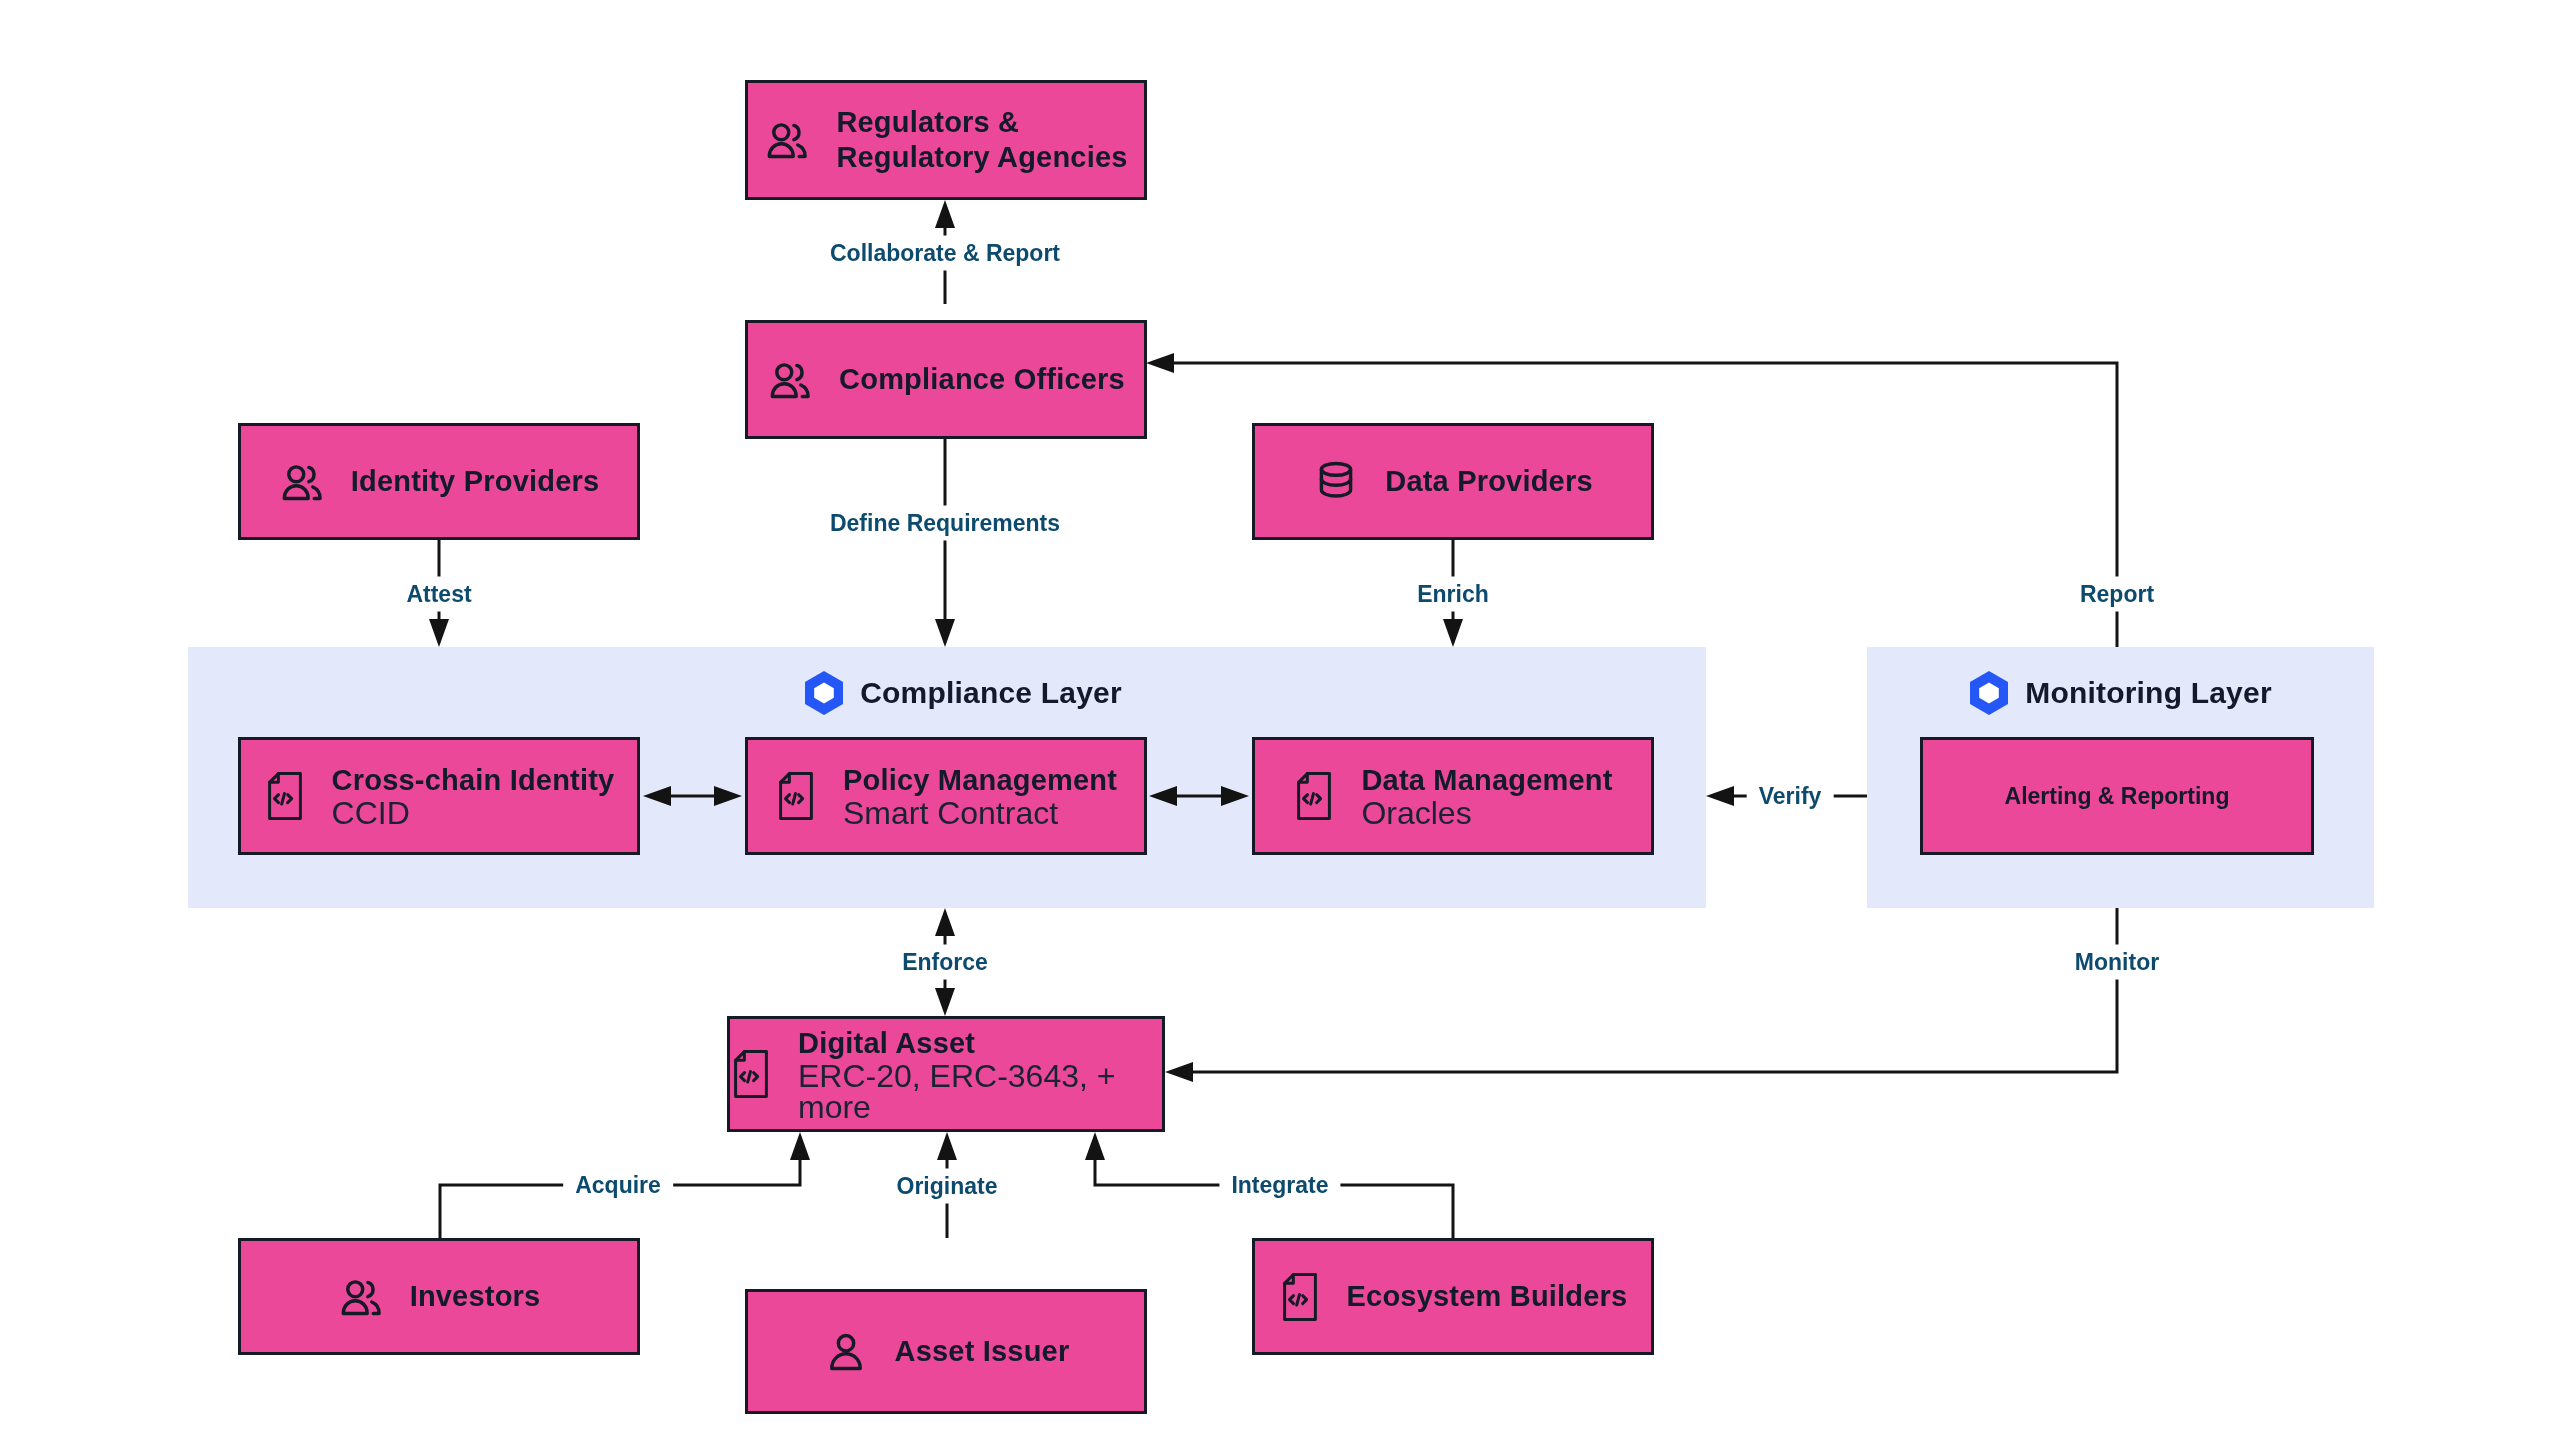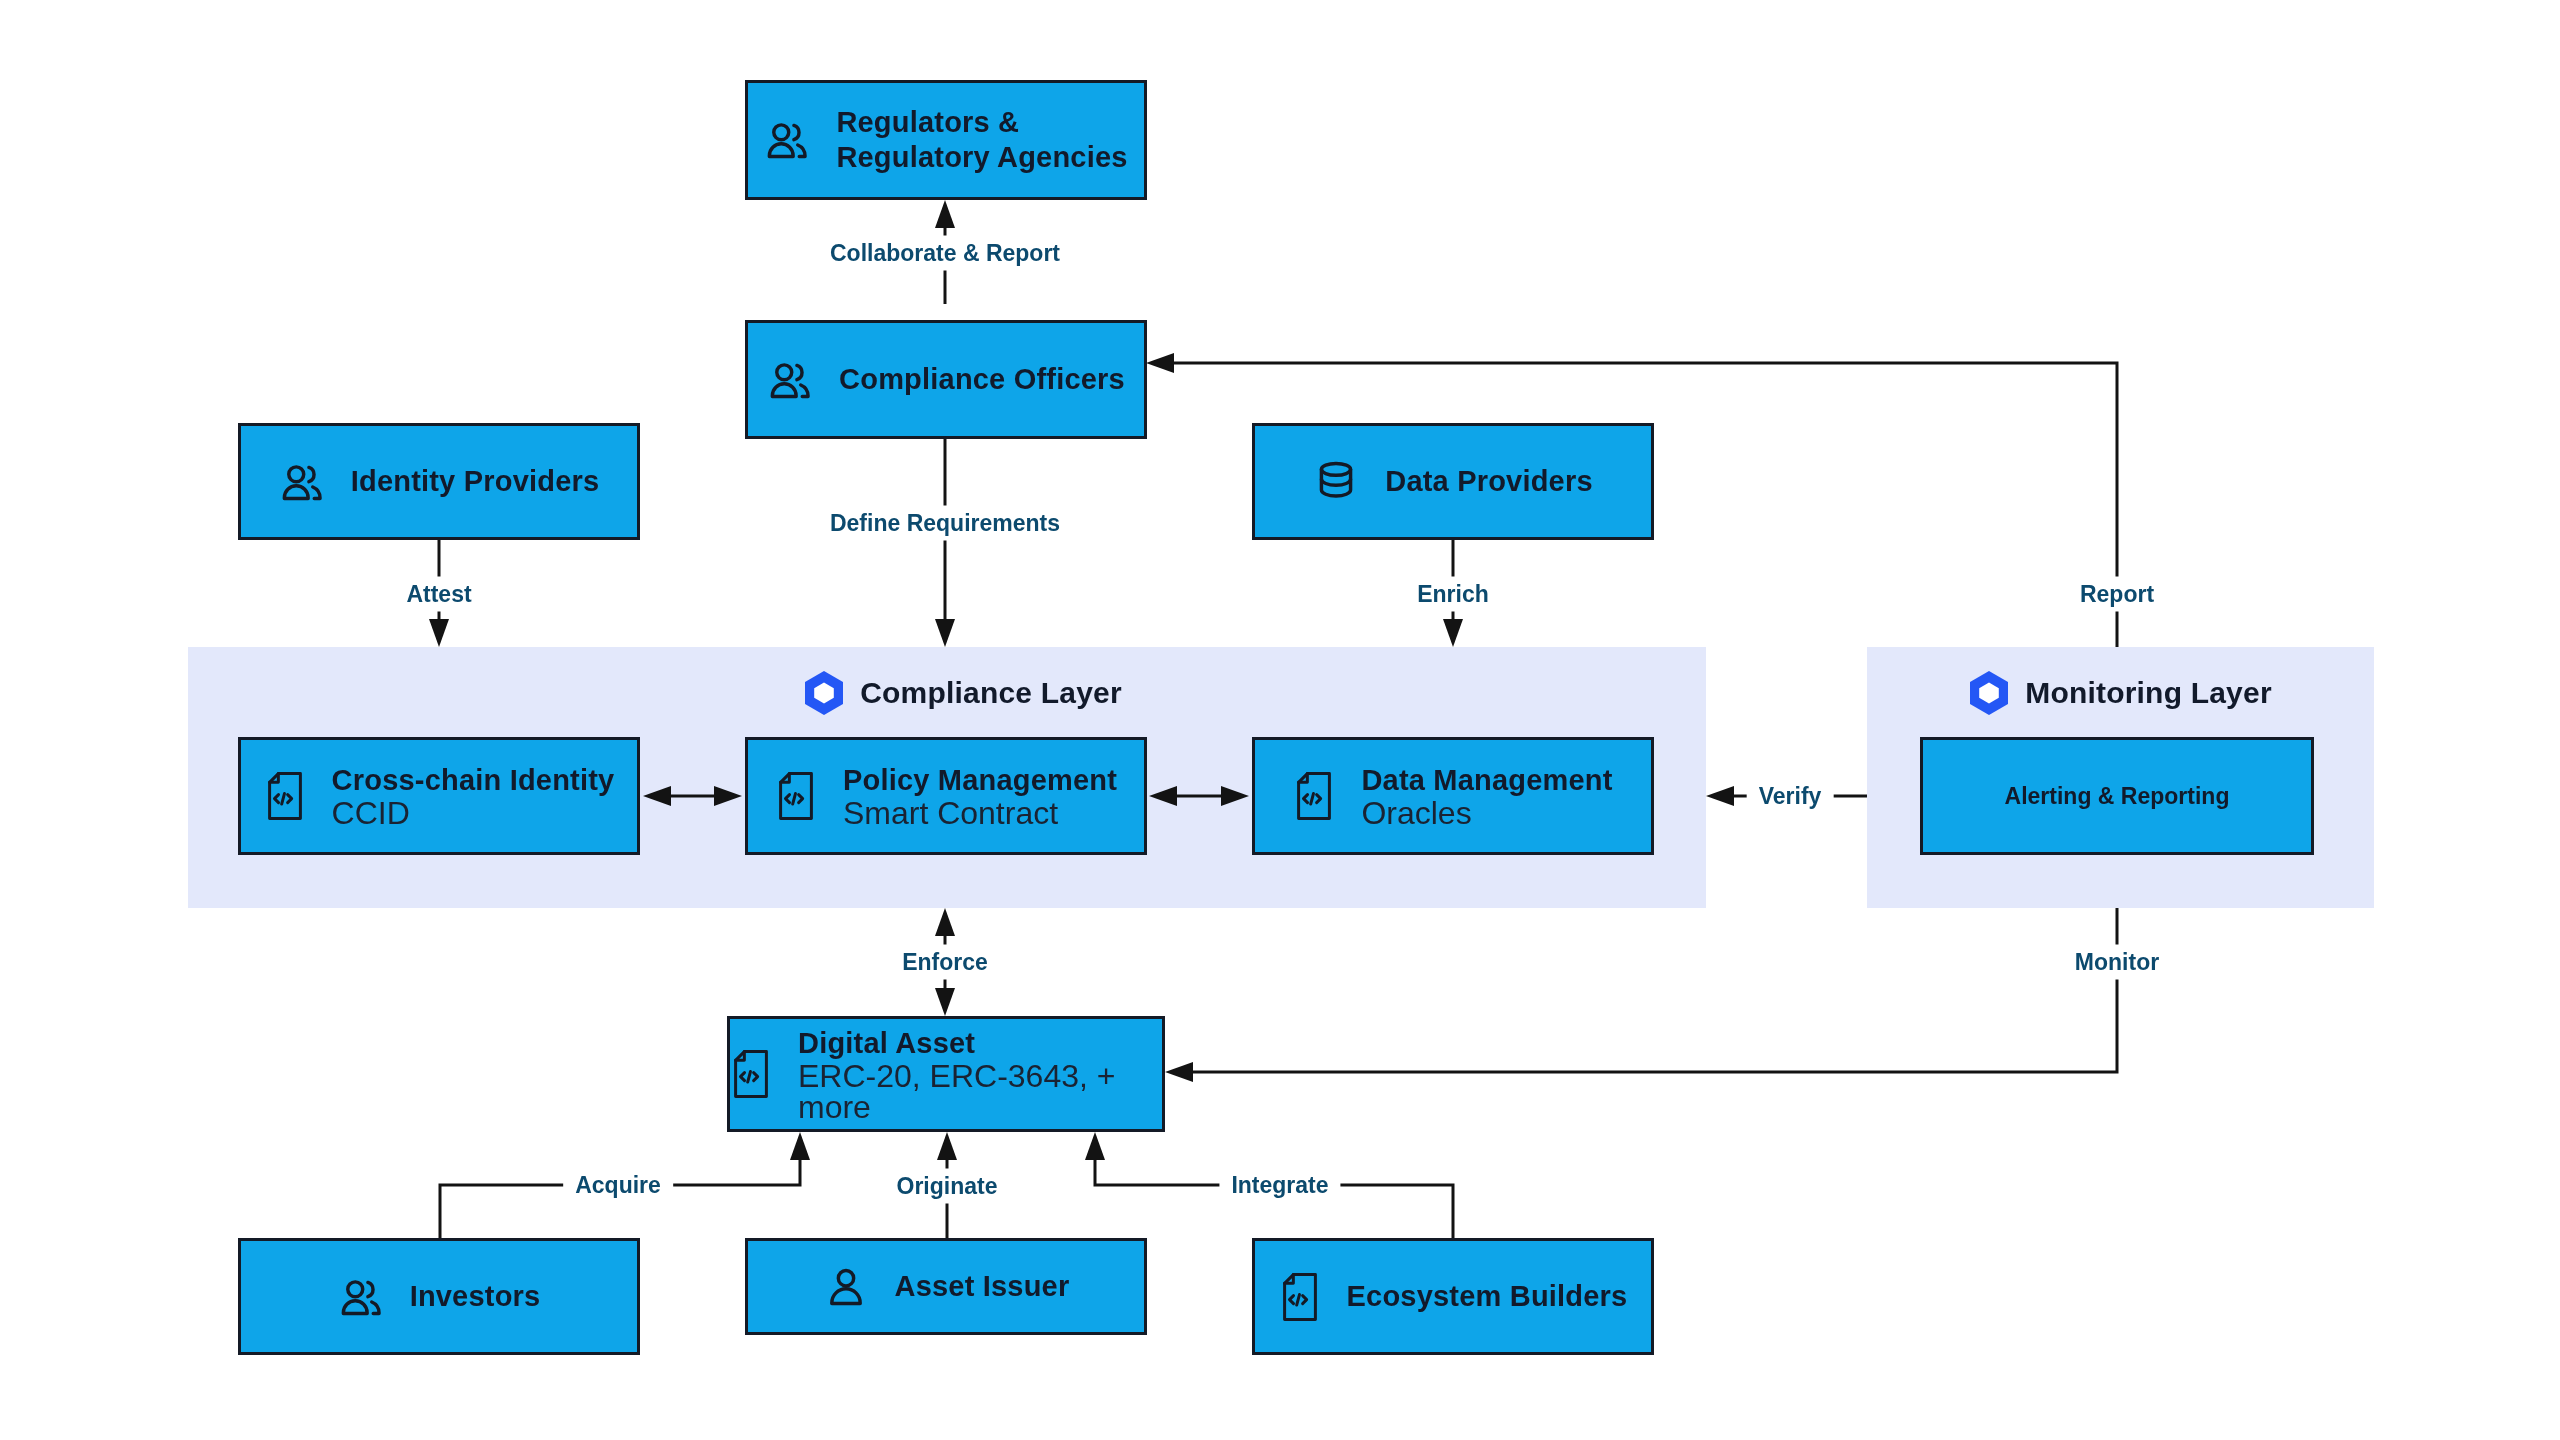"Regulators &" .node { background: #0ea5e9 -> #ec4899 }
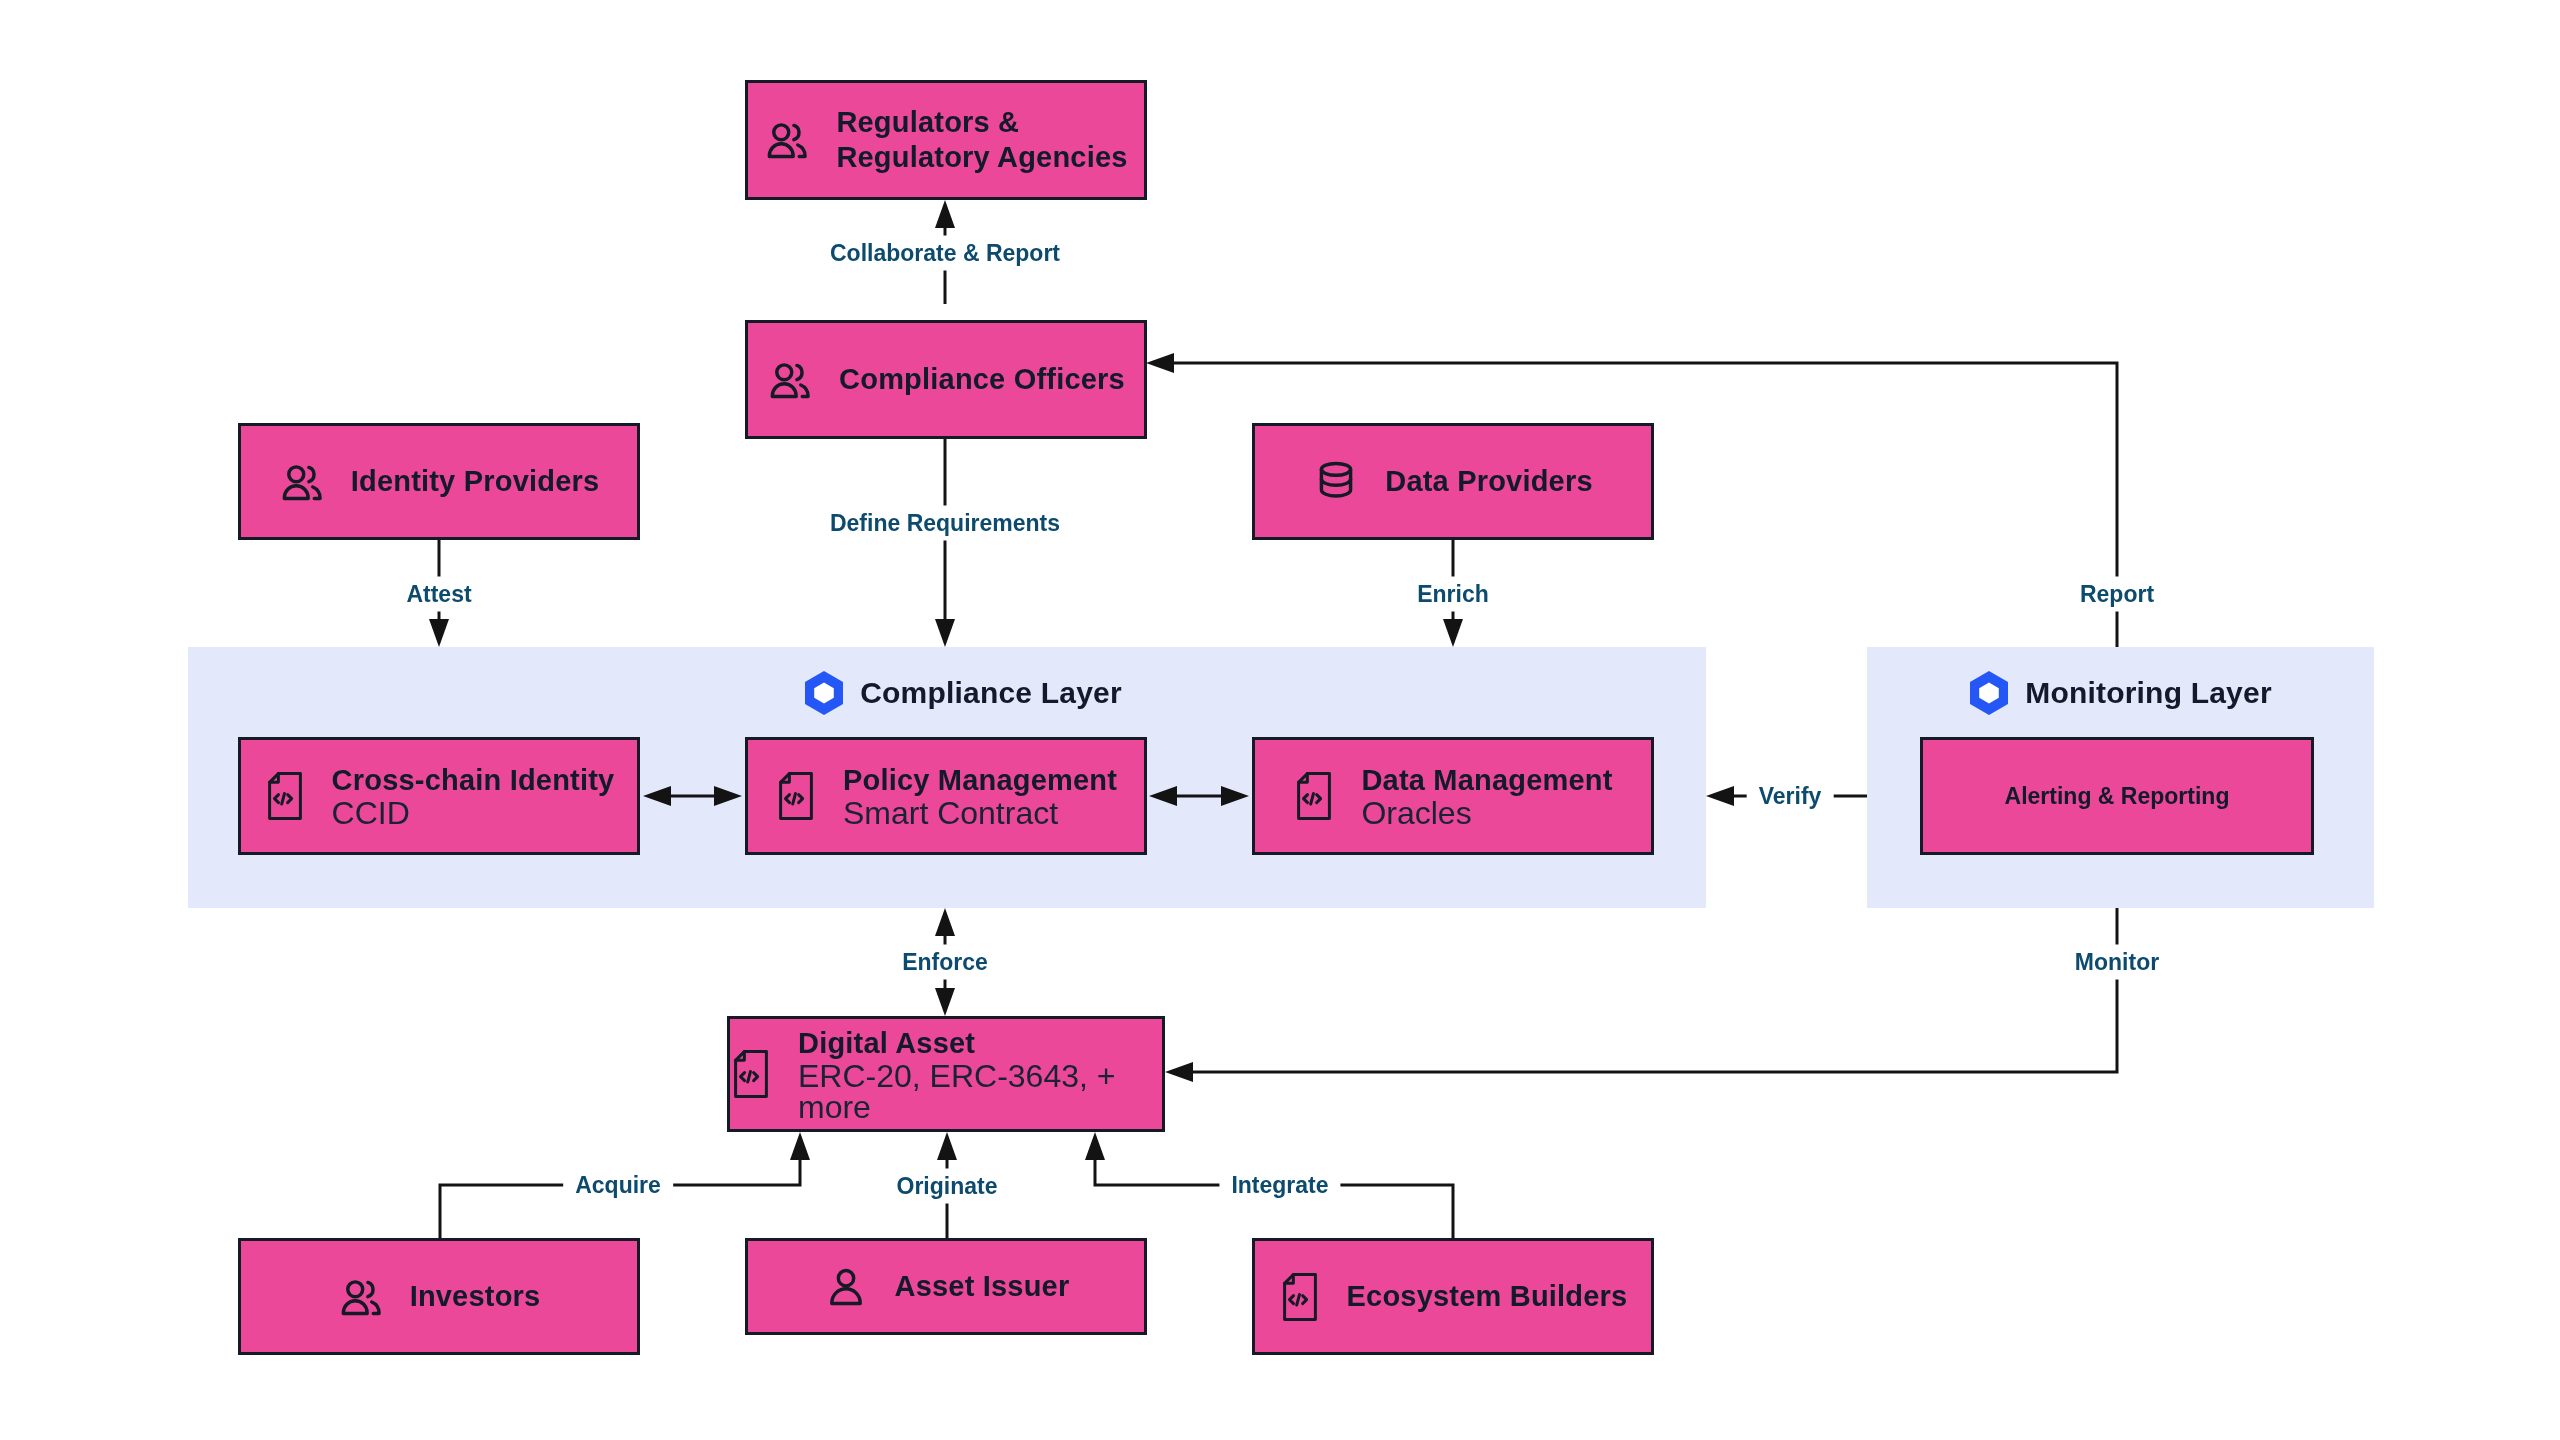"Asset Issuer" div.node { height: 97px -> 125px; top: 1238px -> 1289px }
